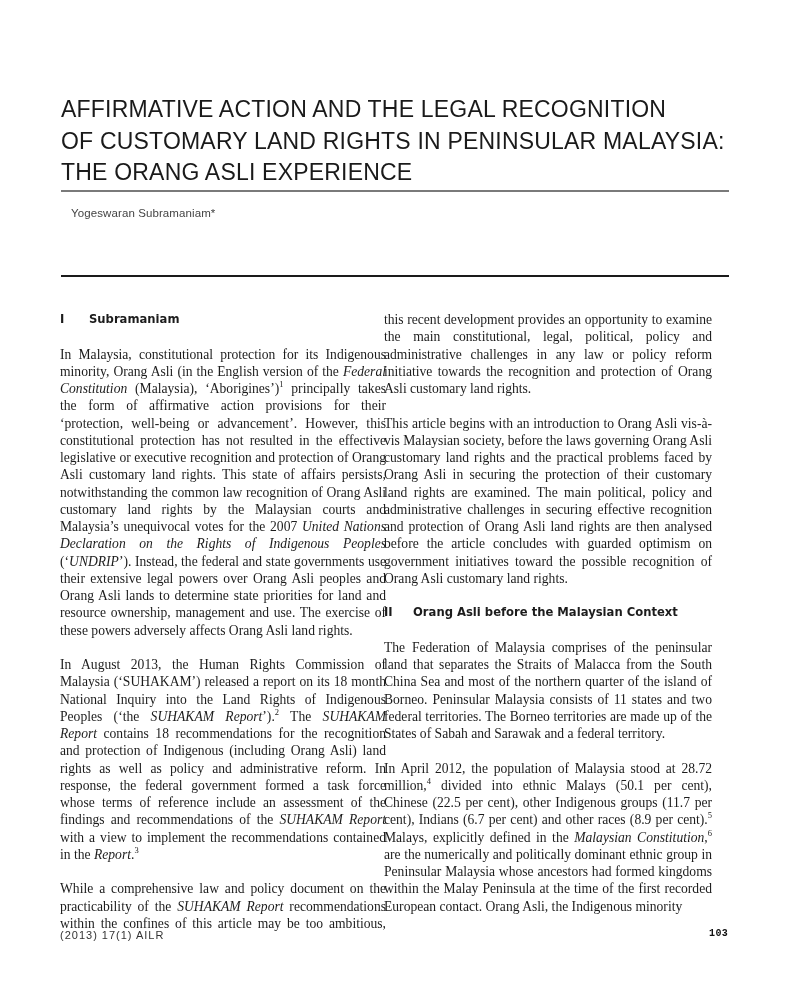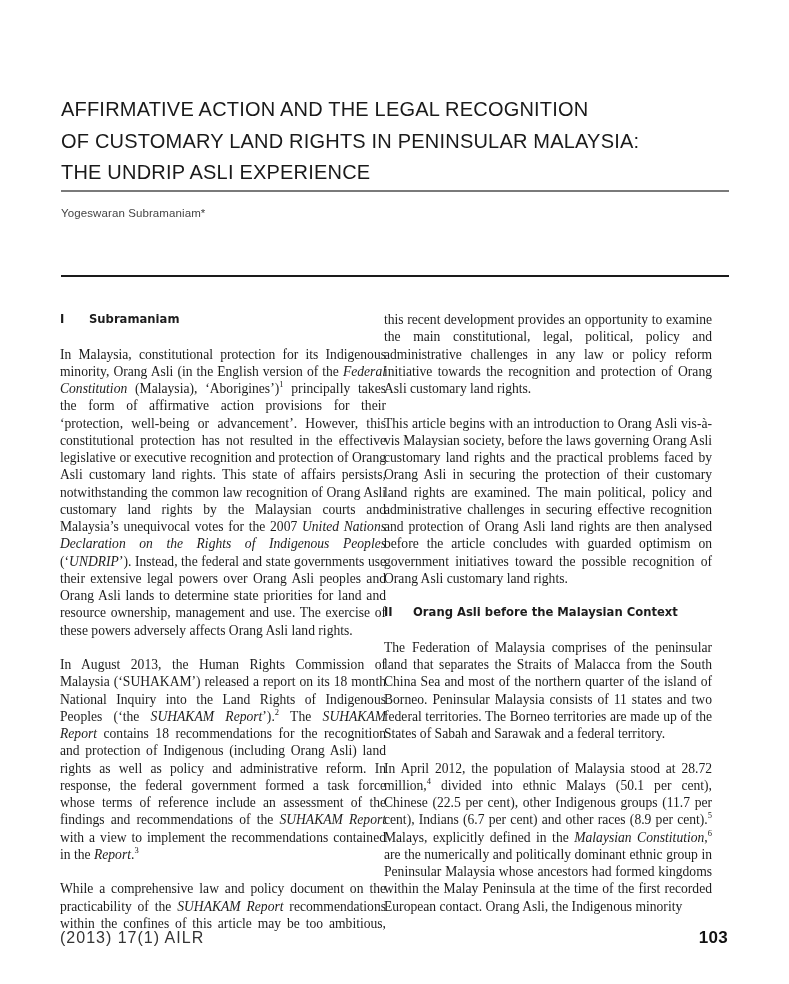"AFFIRMATIVE ACTION AND THE LEGAL" .title { font-size: 20px -> 23px }
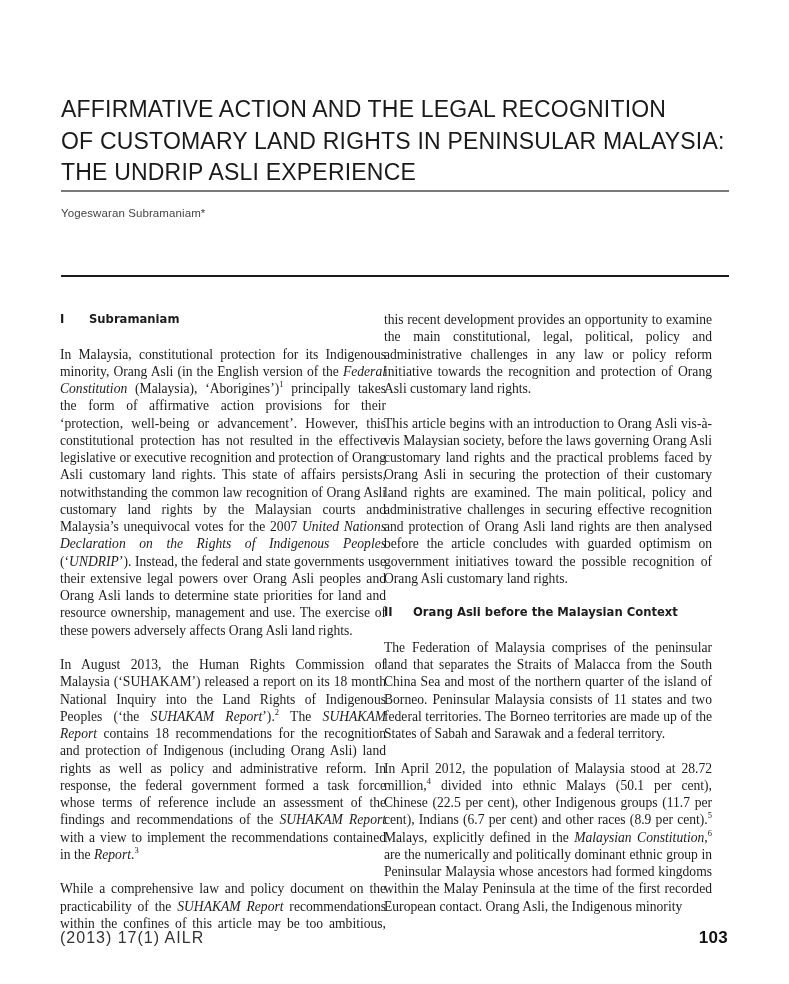"THE UNDRIP ASLI EXPERIENCE" div { text: UNDRIP -> ORANG }
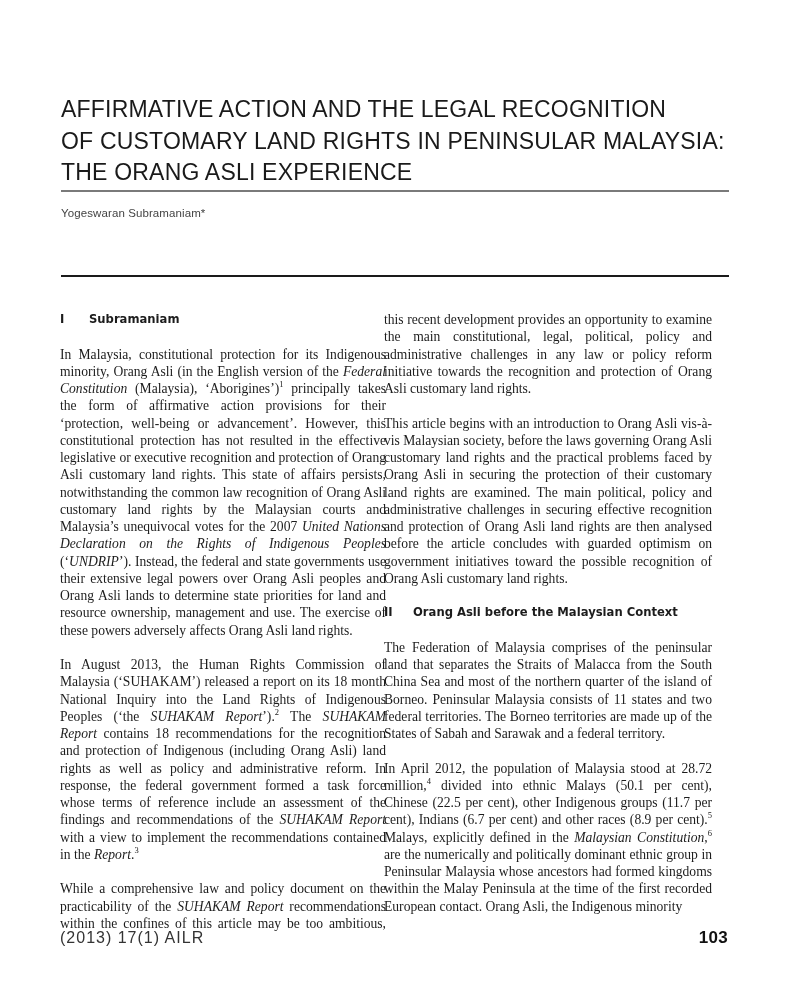"Yogeswaran Subramaniam*" .author { left: 61px -> 71px }
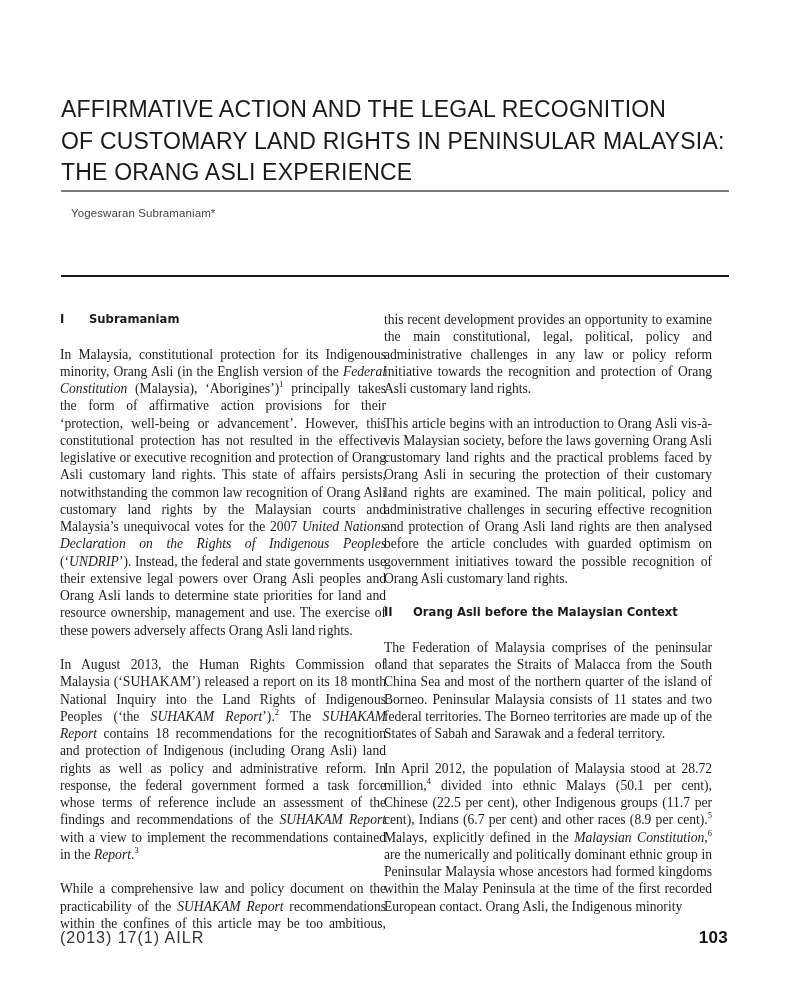"(2013) 17(1) AILR" .footer-left { font-size: 16px -> 11px }
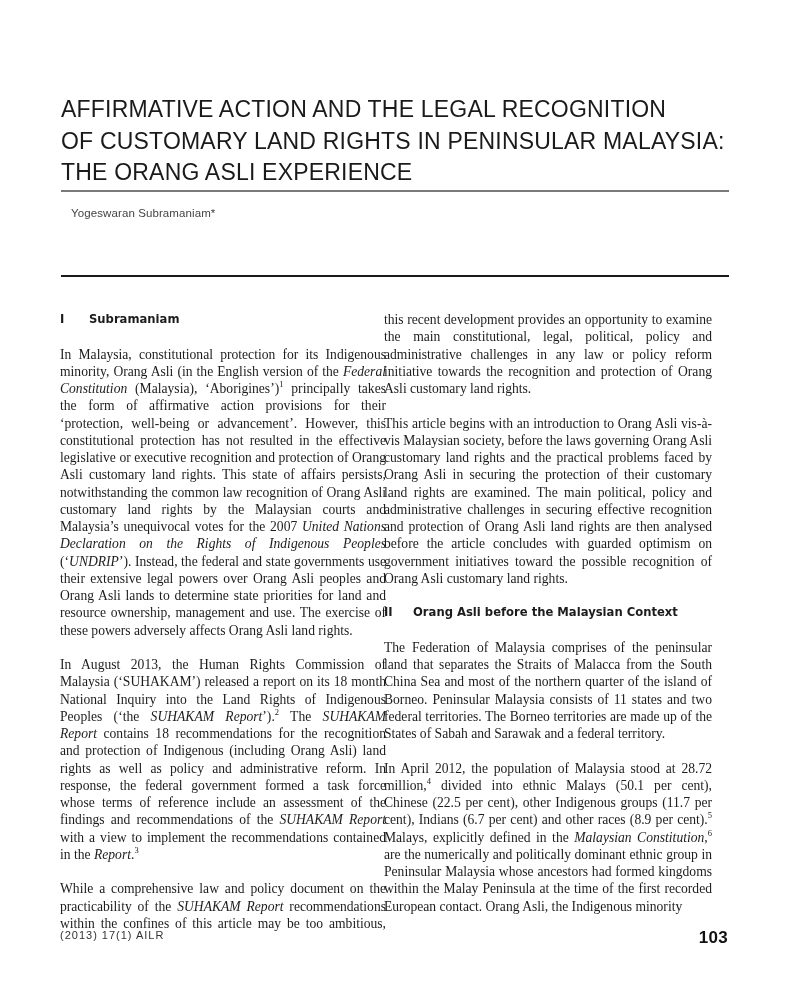"103" .footer-right { font-family: Liberation Sans, sans-serif -> Liberation Mono, monospace; font-size: 17px -> 10px }
